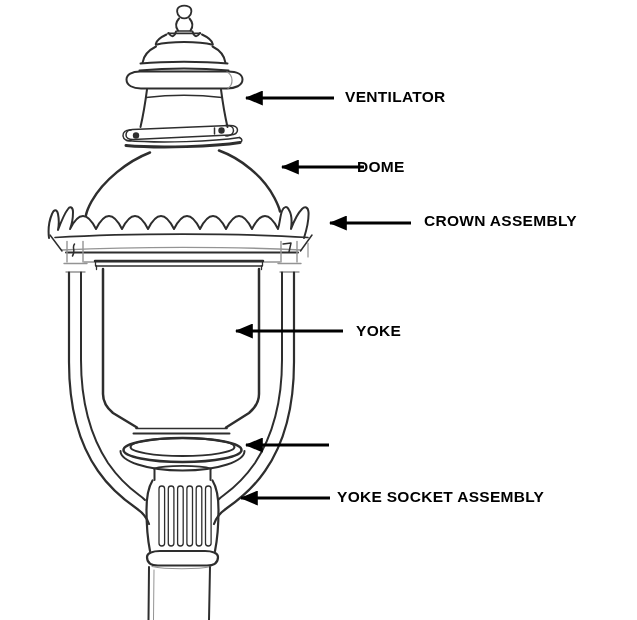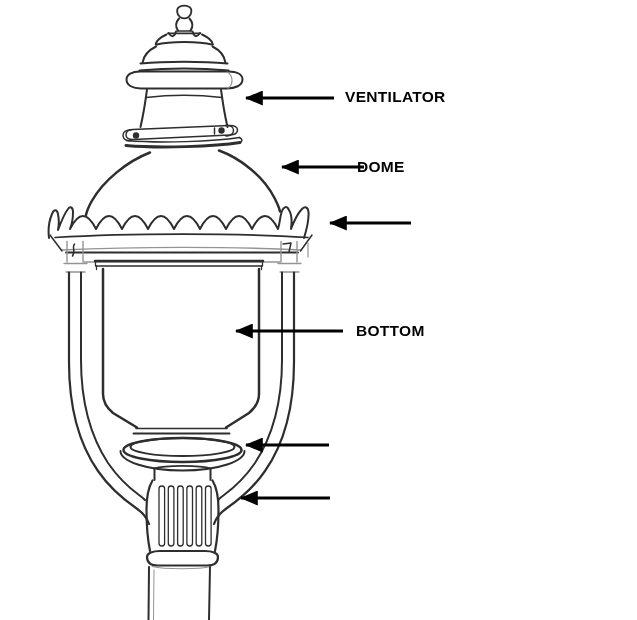"CROWN ASSEMBLY" div.label { html: none -> <div>CROWN ASSEMBLY</div> }
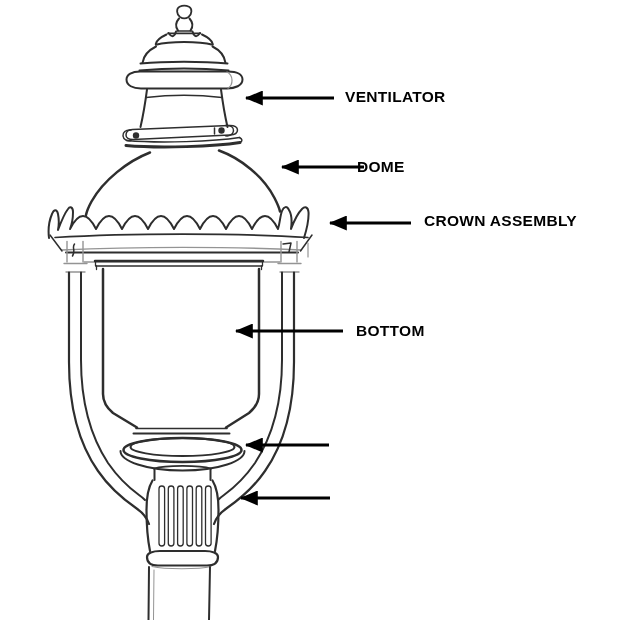"BOTTOM" div.label { text: BOTTOM -> YOKE }
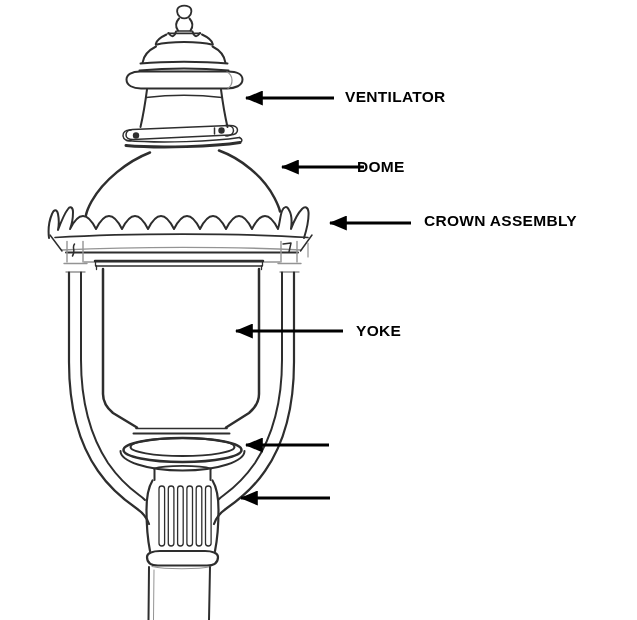"YOKE SOCKET ASSEMBLY" div.label { html: none -> <div>YOKE SOCKET ASSEMBLY</div> }
